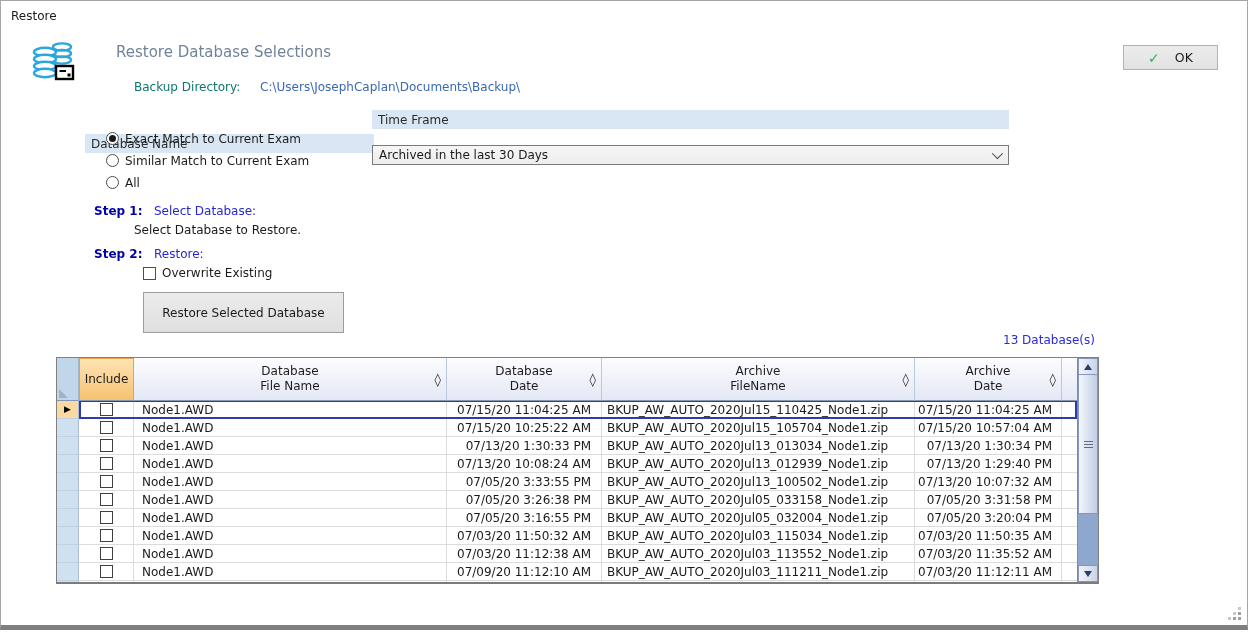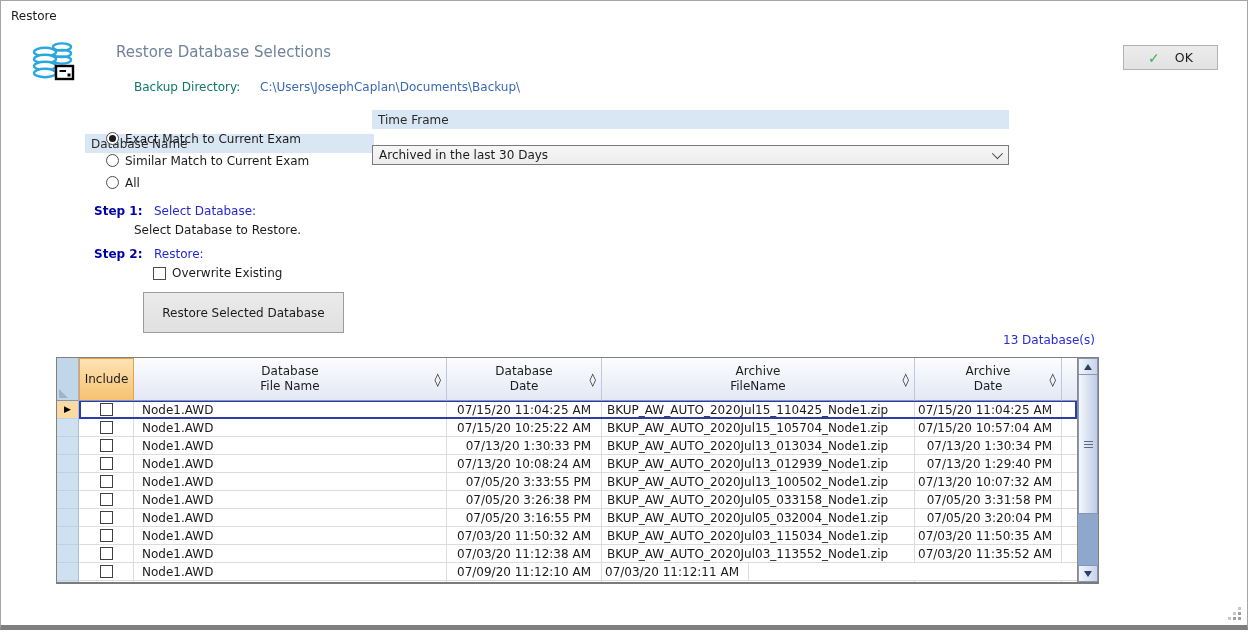"Overwrite Existing" .overwrite-row { left: 152px -> 142px }
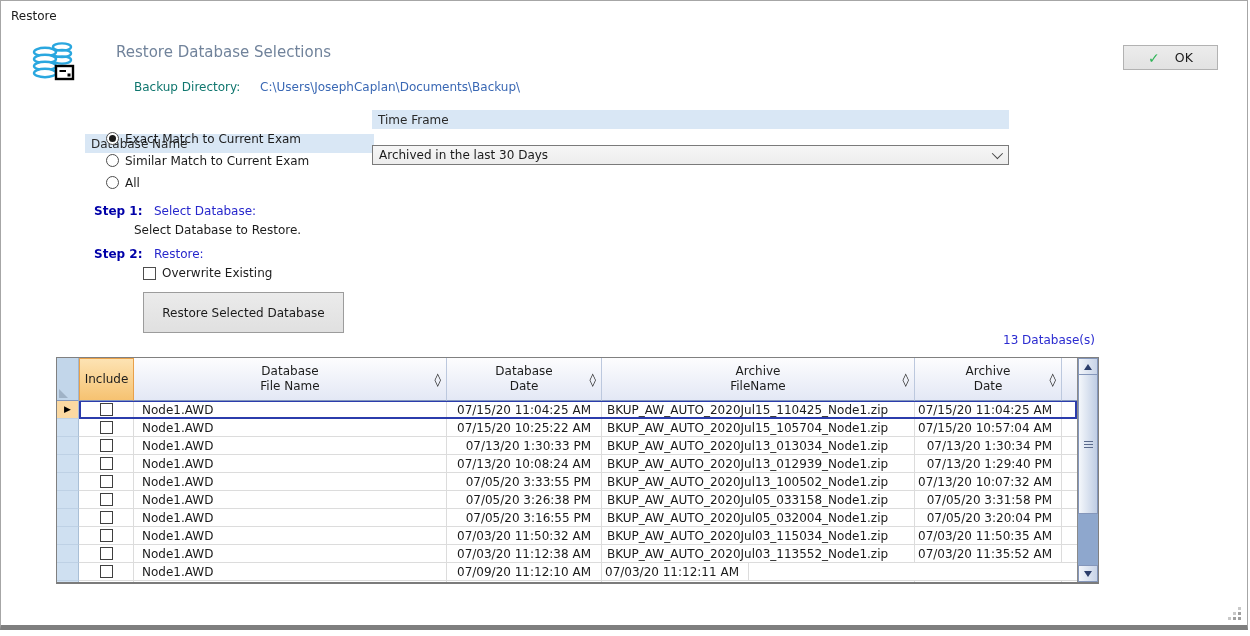"BKUP_AW_AUTO_2020Jul03_111211_Node1.zip" div.gb-cell { html: none -> <div>BKUP_AW_AUTO_2020Jul03_111211_Node1.zip</div> }
